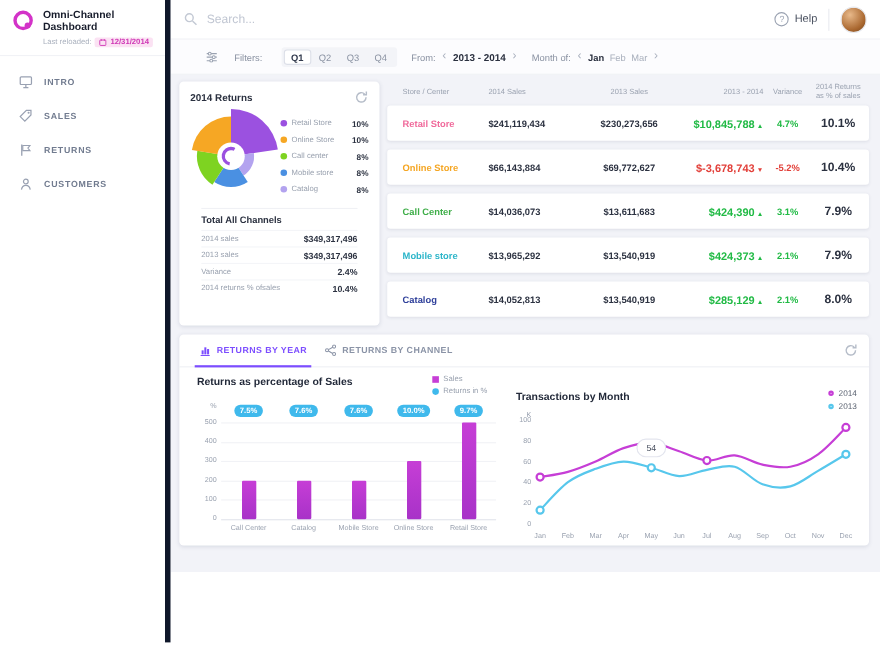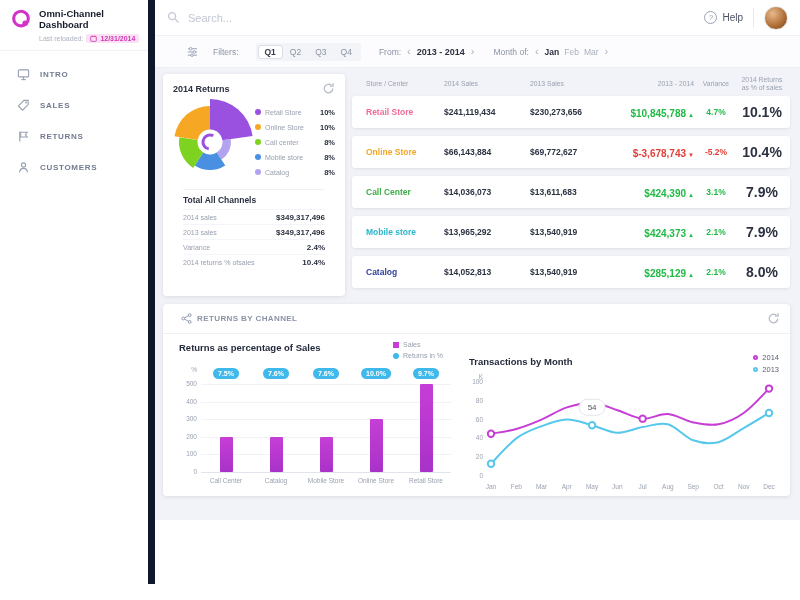"Omni-Channel Dashboard" .sidebar { border-right: 7px solid #0f172a -> 5px solid #0f172a }
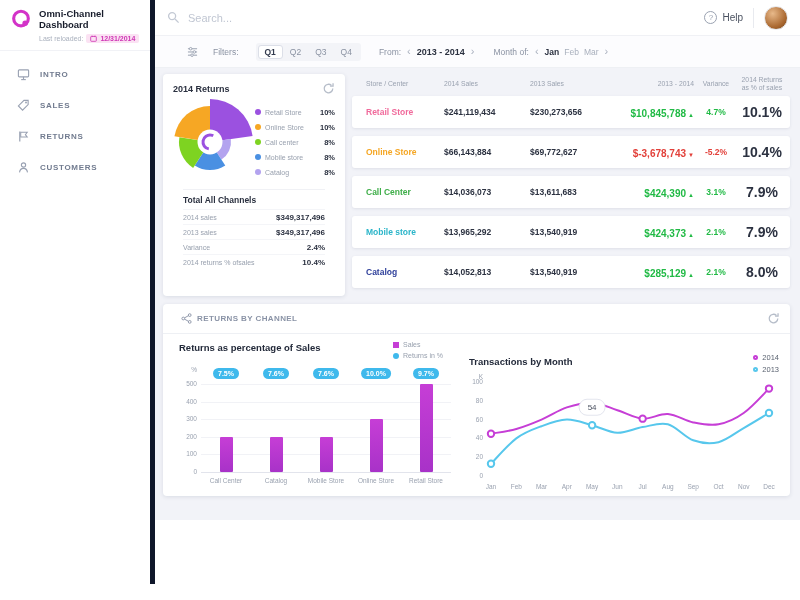"From:" .hgroup { margin-left: 18px -> 13px }
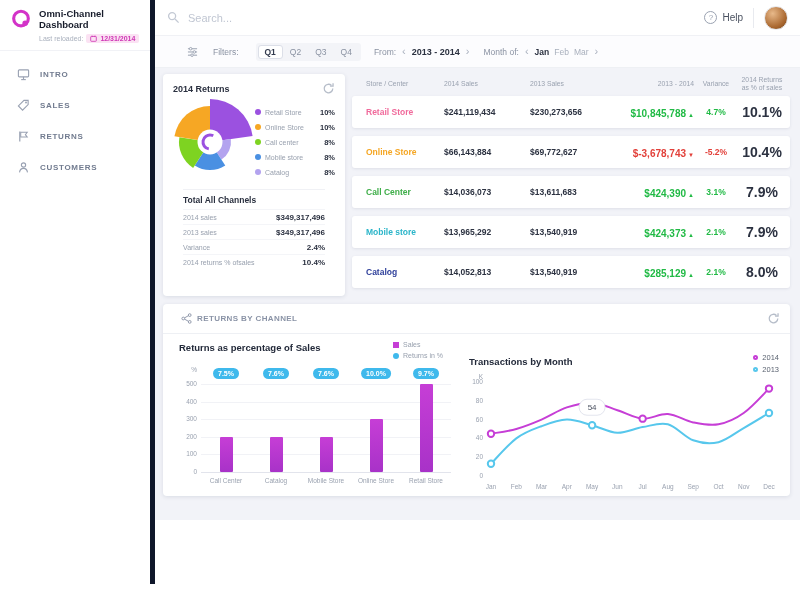"$230,273,656" .col-s13 { text-align: left -> center }
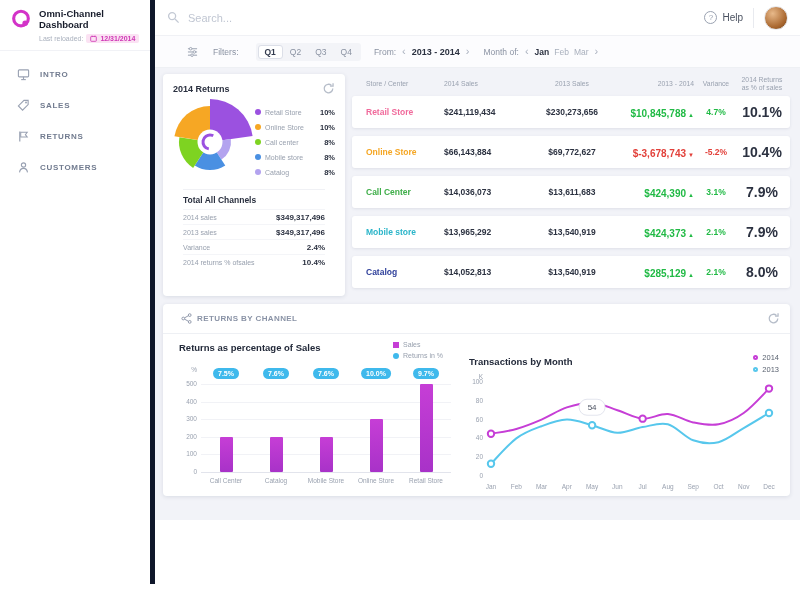"10.1%" .ret-val { font-size: 14px -> 11px }
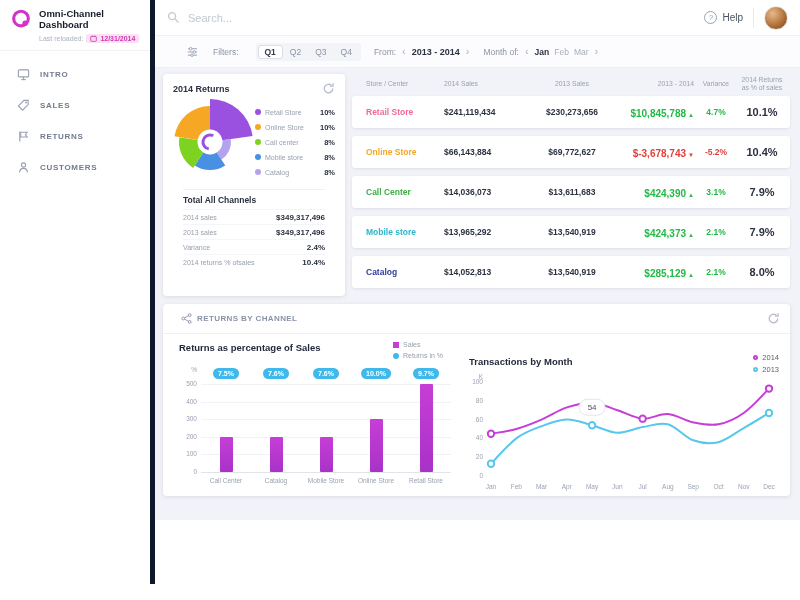"RETURNS BY YEAR" div.tab { html: none -> <div> <svg> <line></line> <rect></rect> <rect></rect> <rect></rect> </svg> <span>RETURNS BY YEAR</span> </div> }
